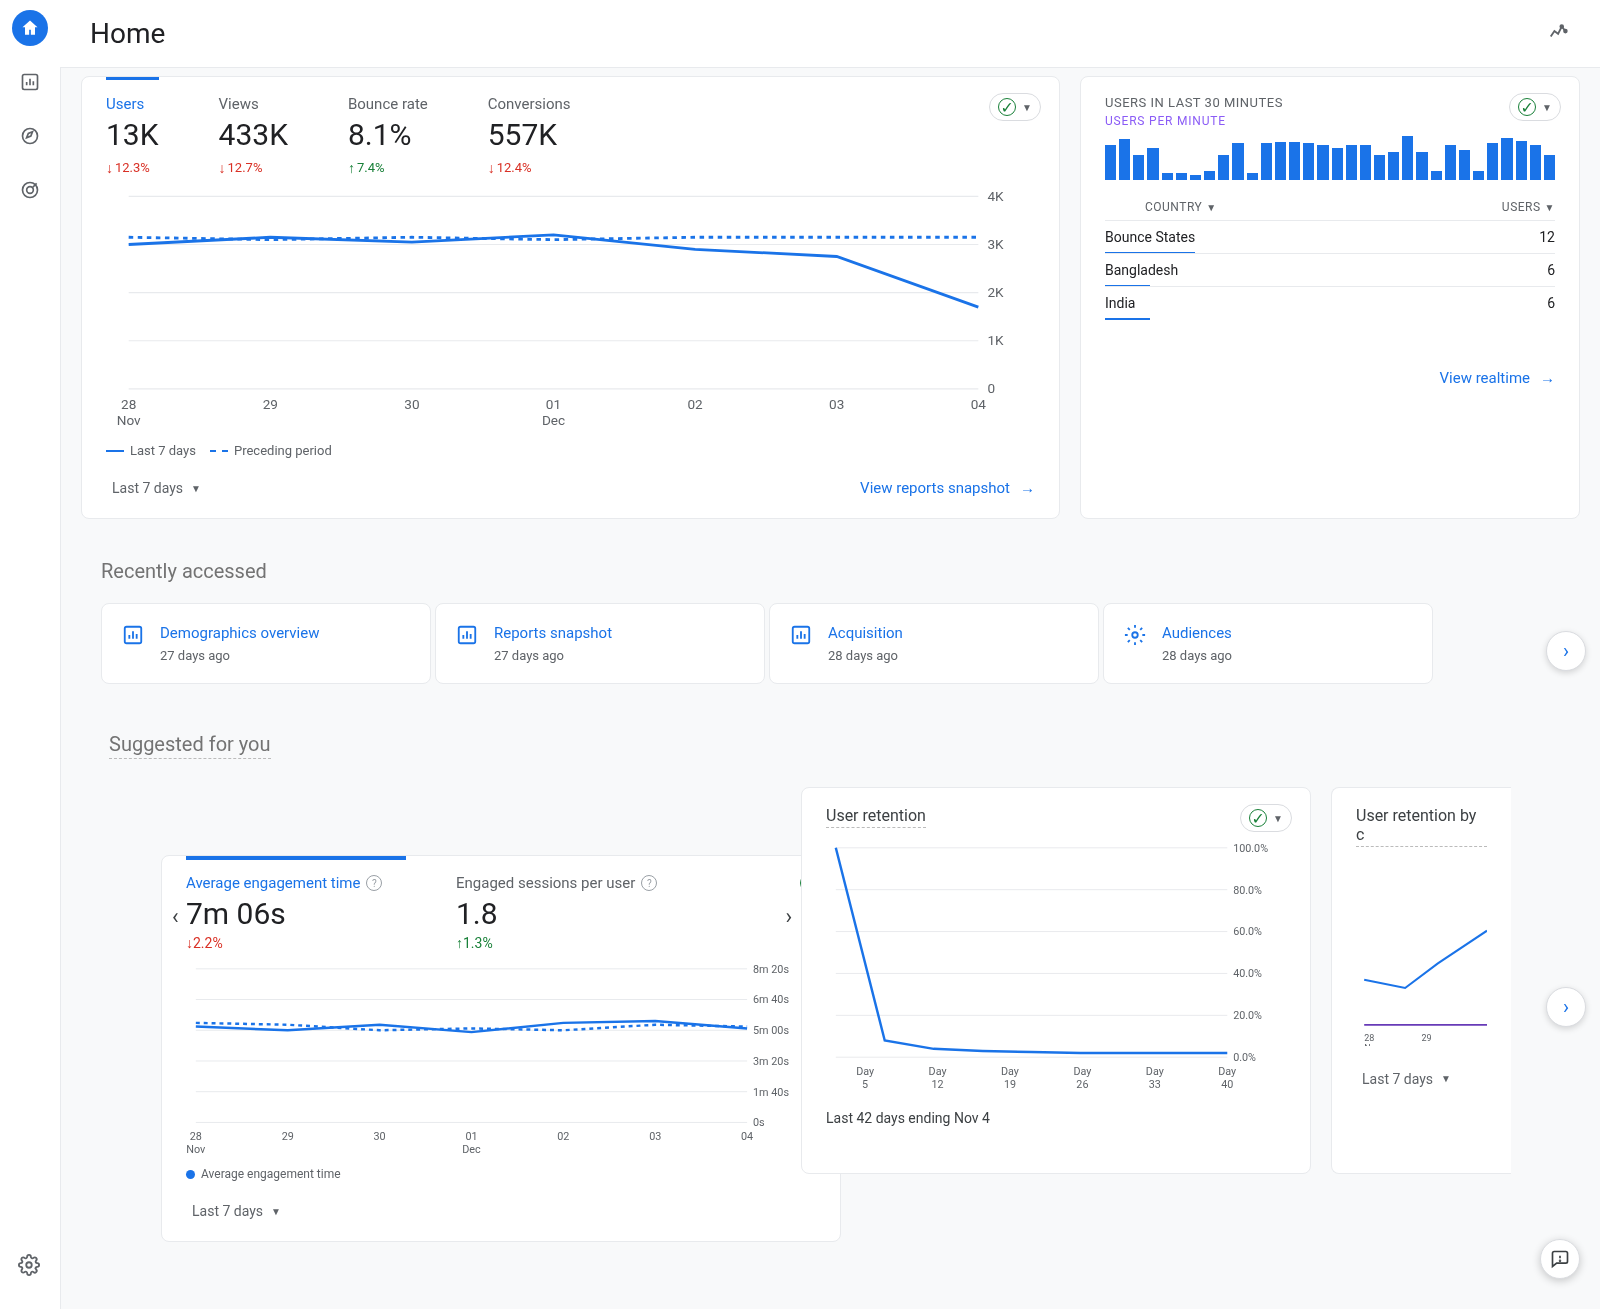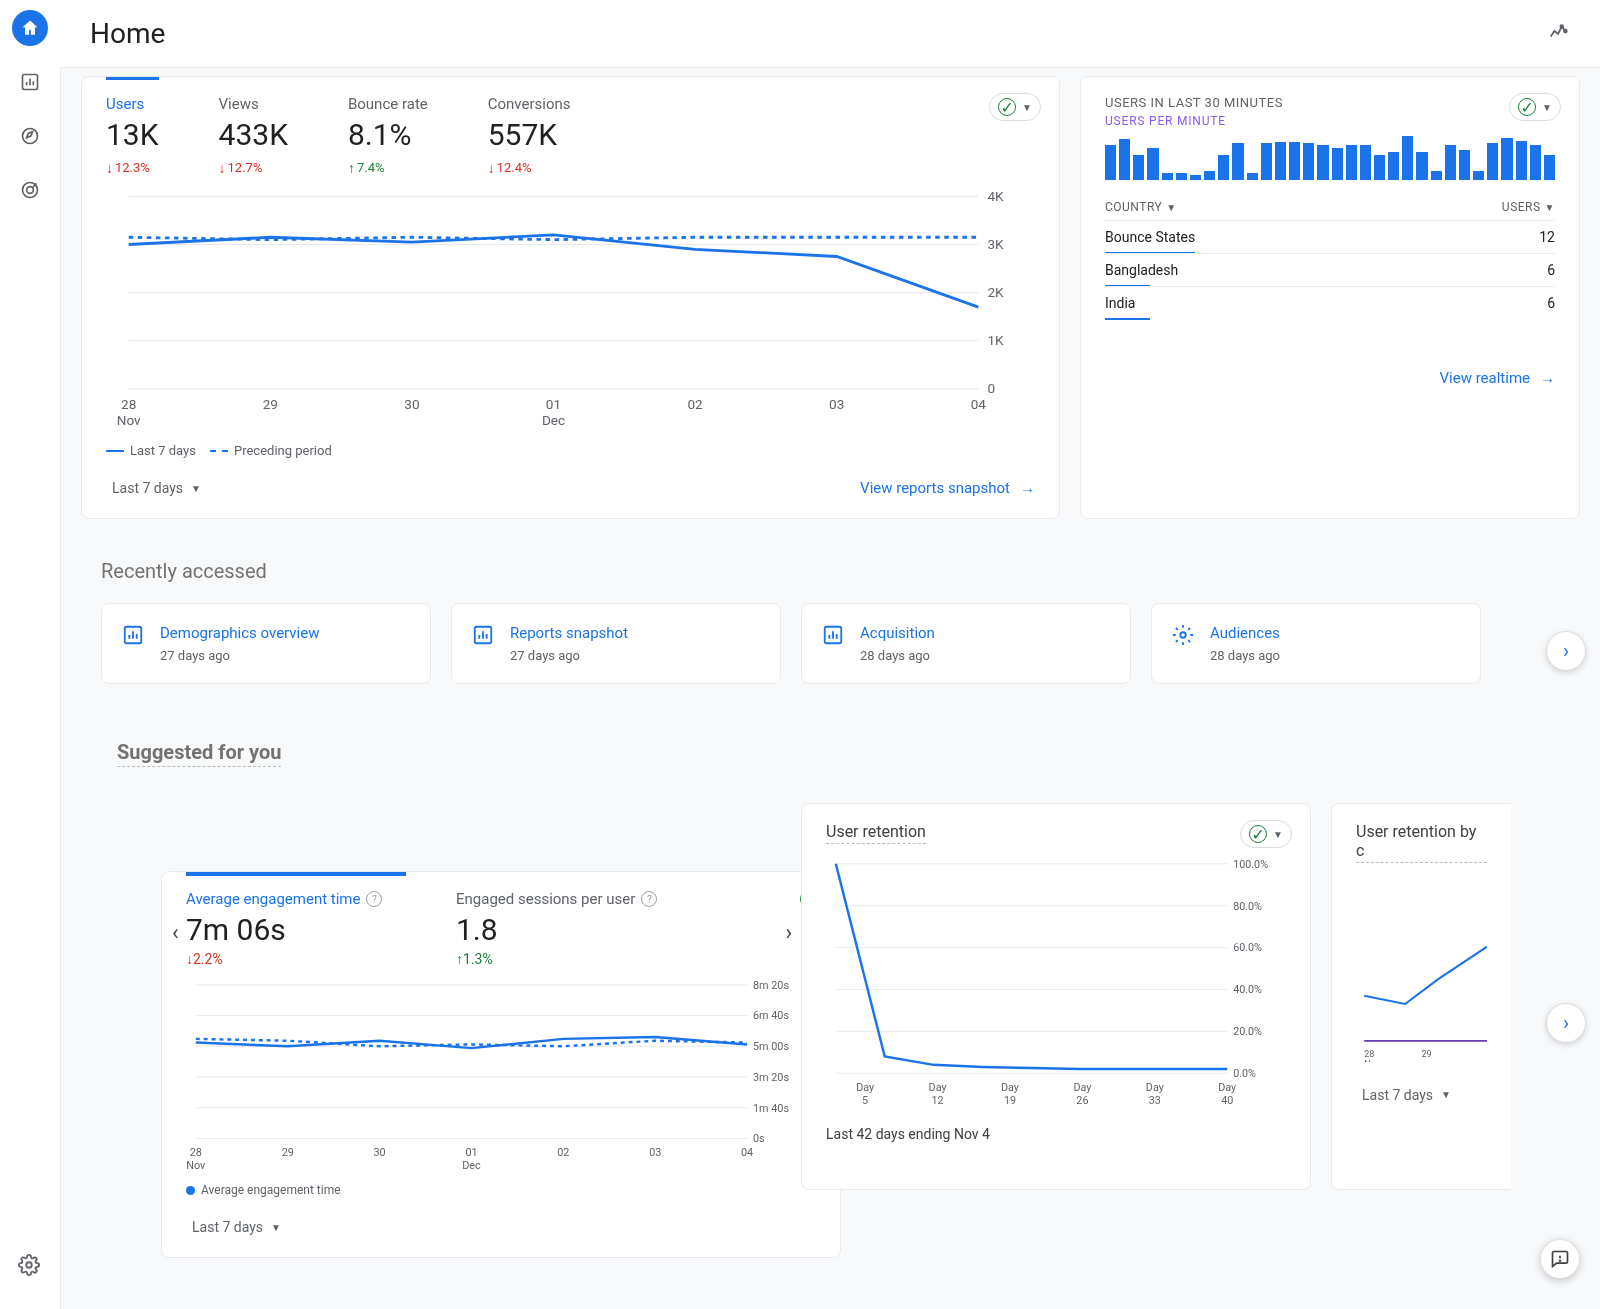"COUNTRY" .country-header { margin-left: none -> 40px }
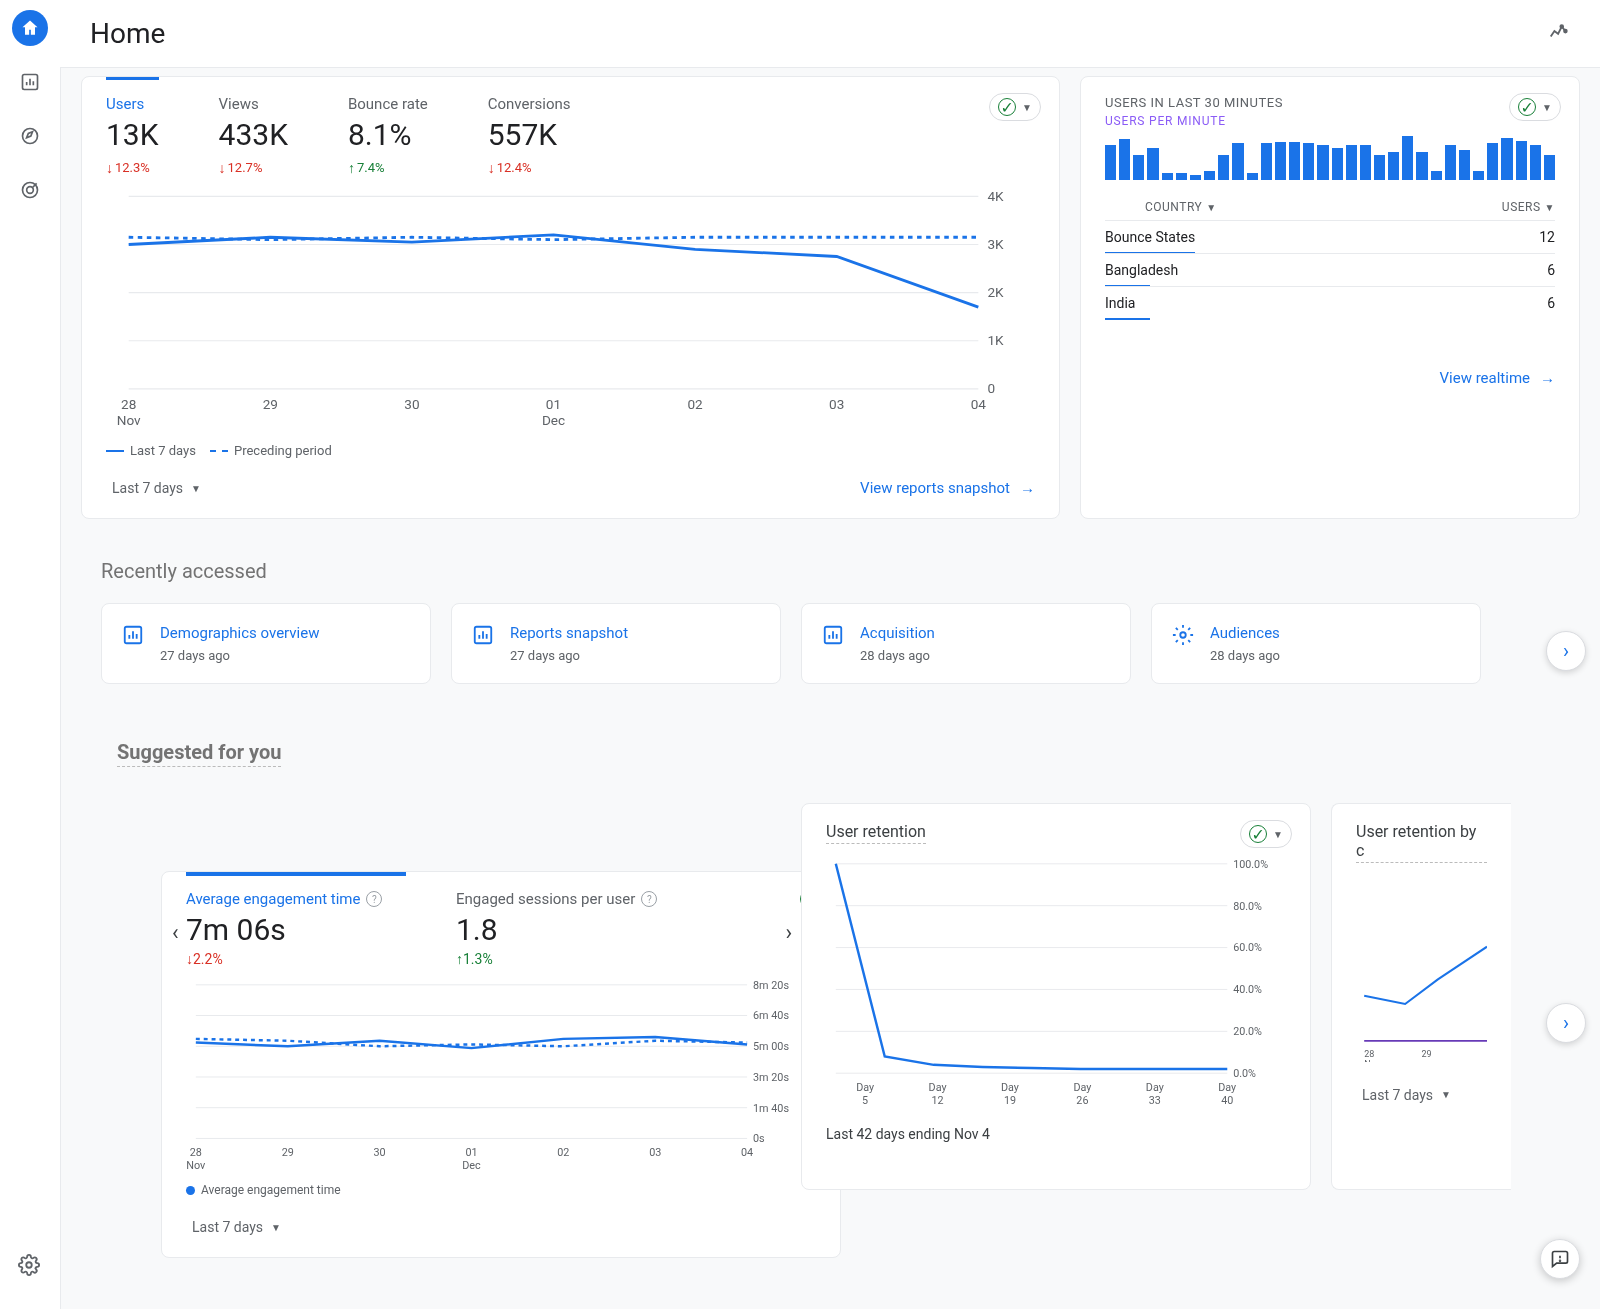"Demographics overview" .recent-row { gap: 20px -> 4px }
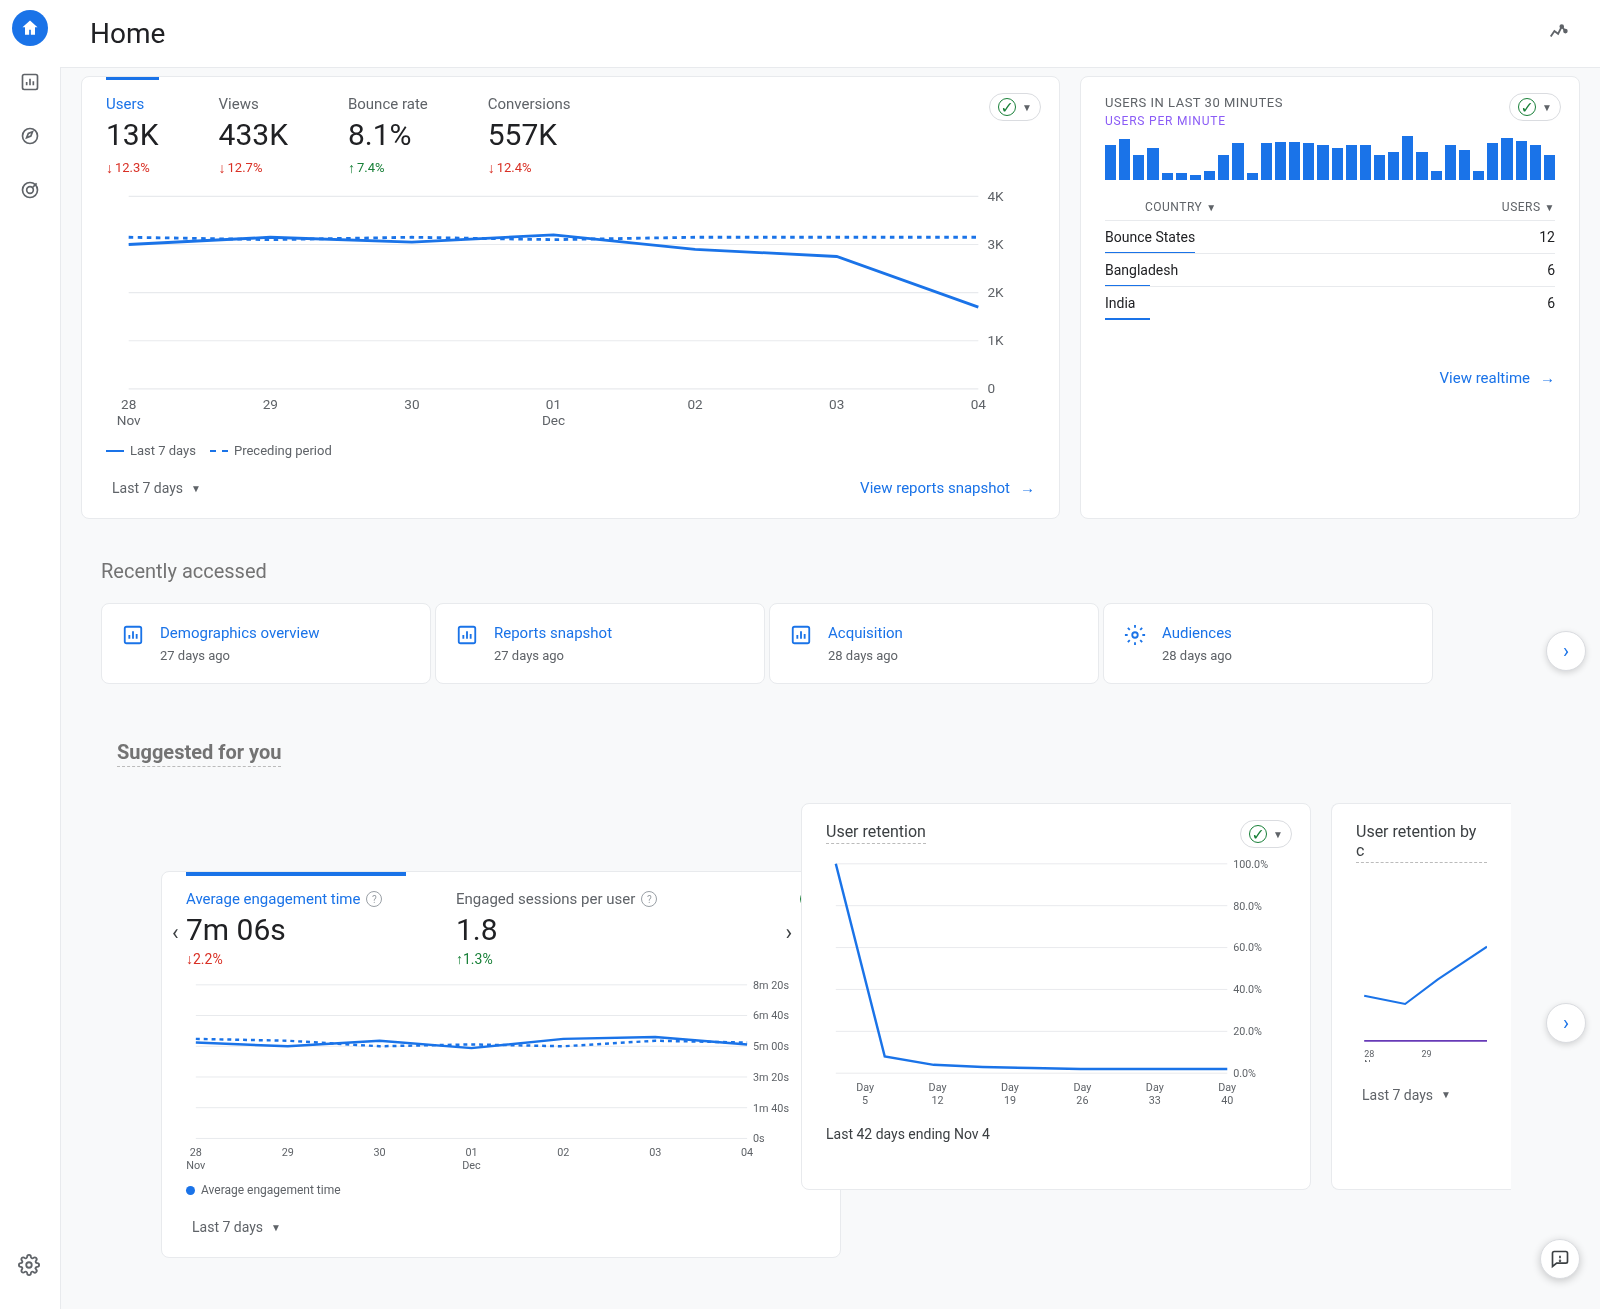"Suggested for you" span.section-title { font-weight: bold -> none; margin: 16px -> 8px }
